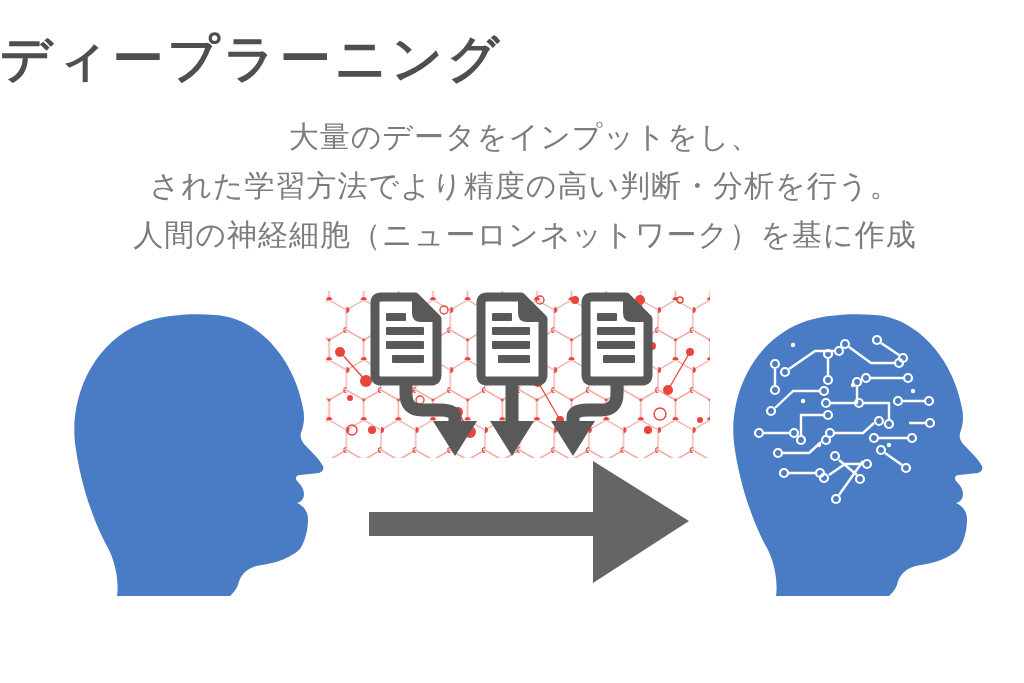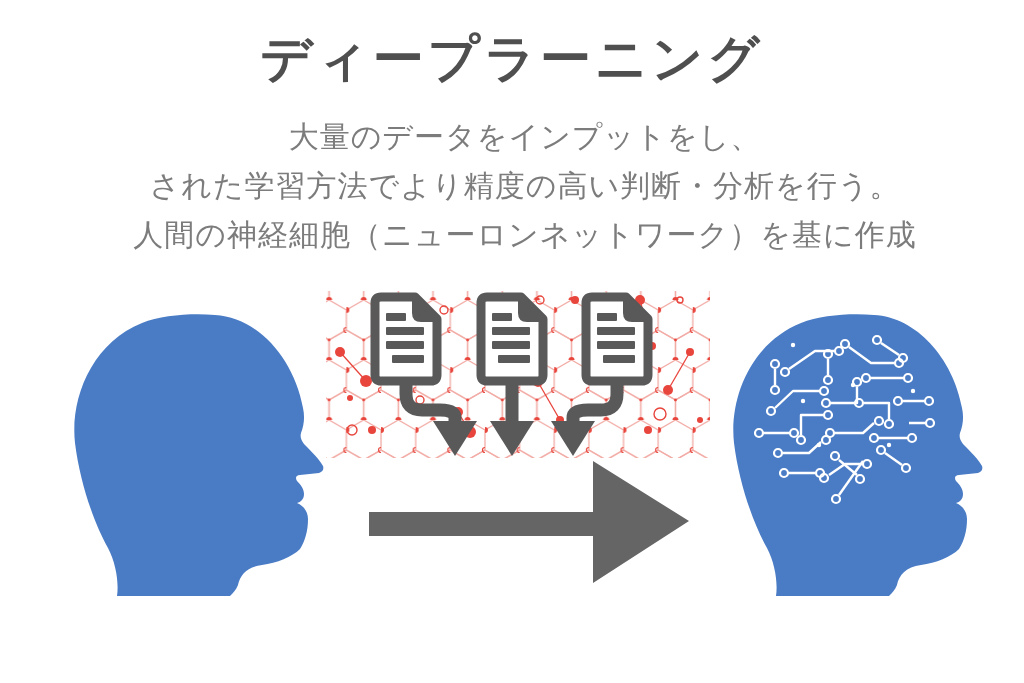"ディープラーニング" .title { text-align: center -> none }
